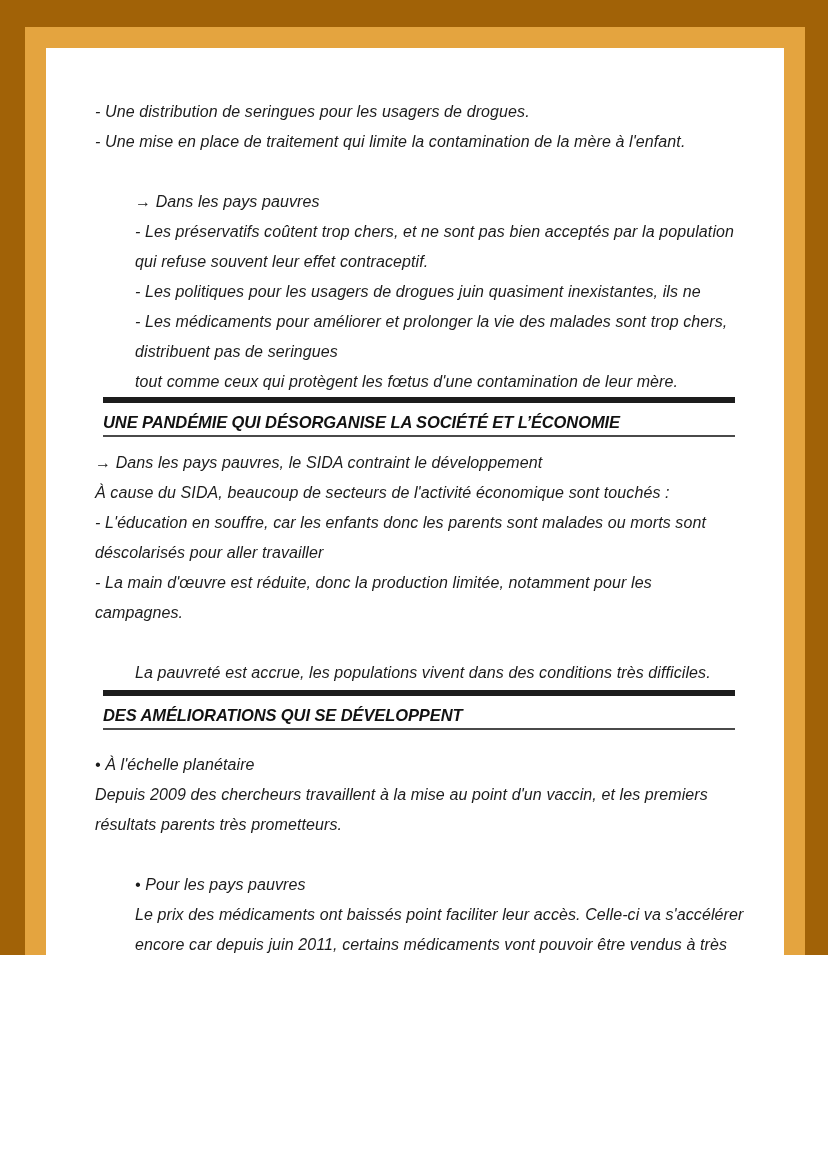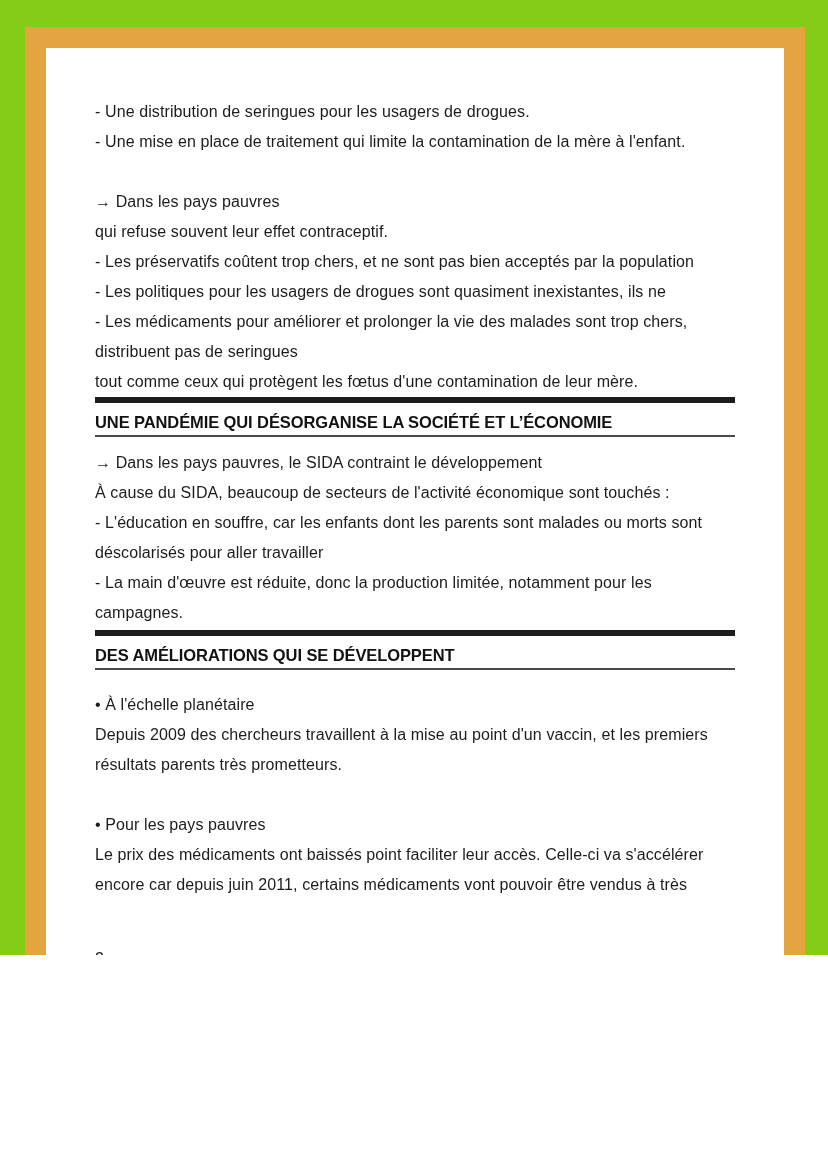"- Une distribution de seringues" .canvas { background: #84cc16 -> #a16207; font-style: none -> italic }
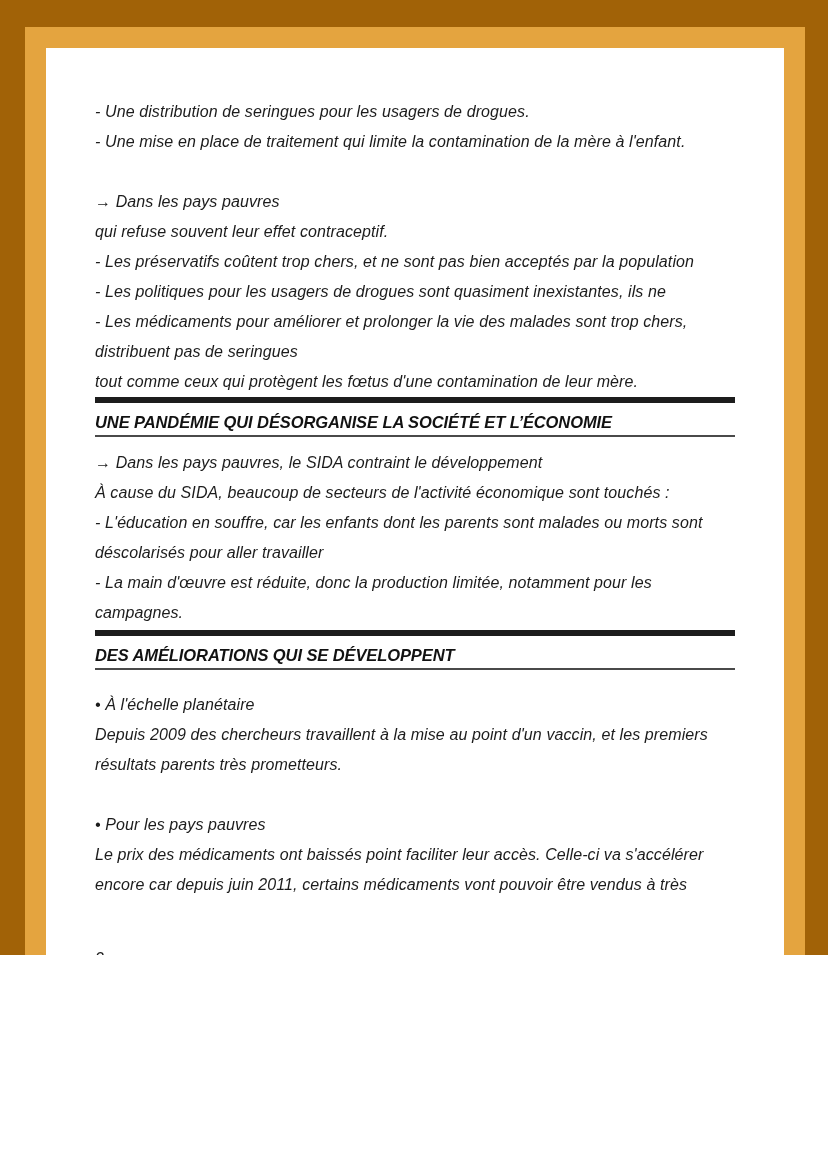"→ Dans les pays pauvres" .gap-block { margin-left: none -> 40px }
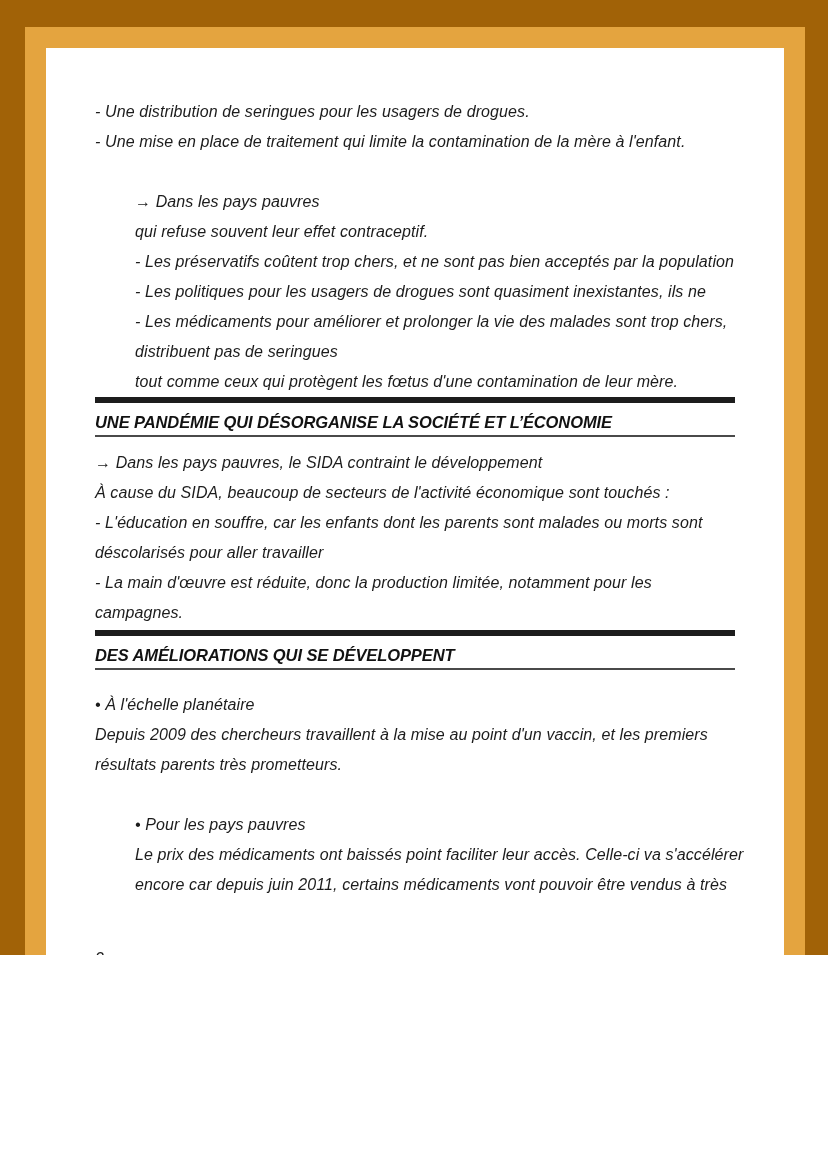"qui refuse souvent leur effet" div.line { order: before "- Les préservatifs coûtent trop" -> after "- Les préservatifs coûtent trop" }
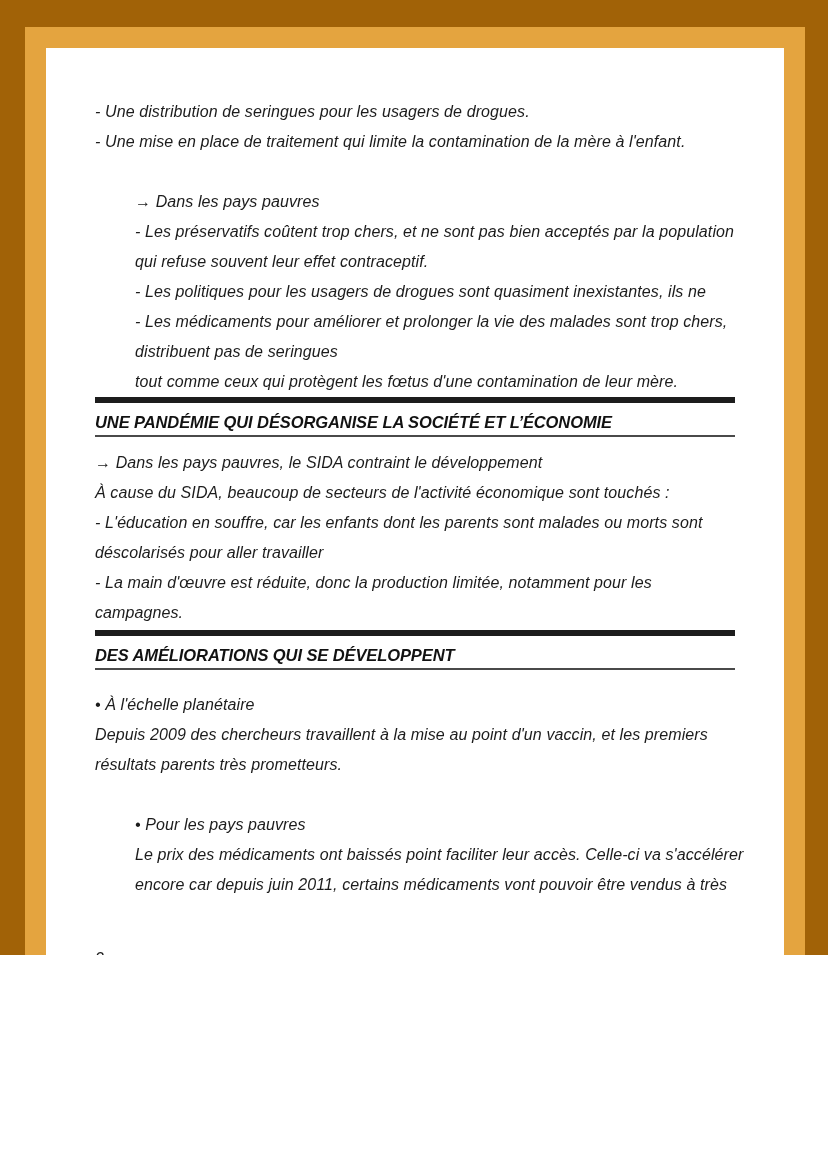"- Les politiques pour les" div.line { text: sont -> juin }
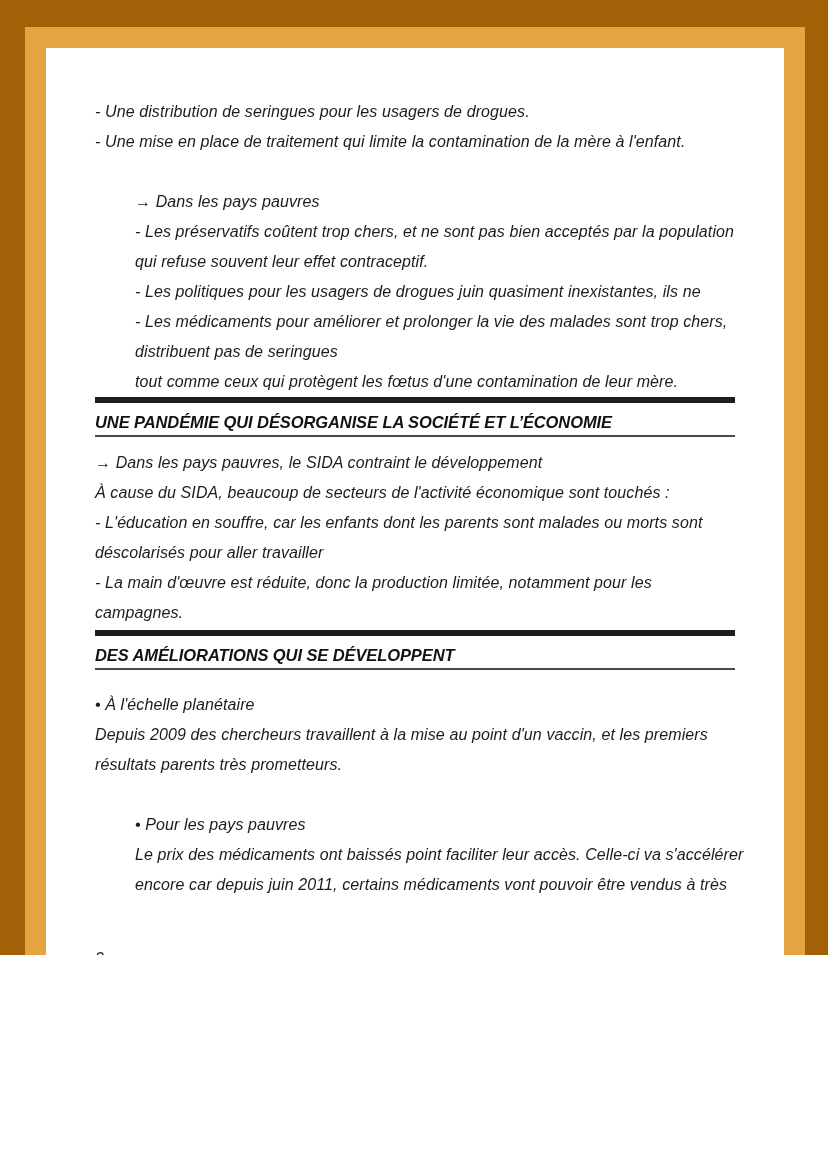"UNE PANDÉMIE QUI DÉSORGANISE LA" .heading-block { margin-left: none -> 8px }
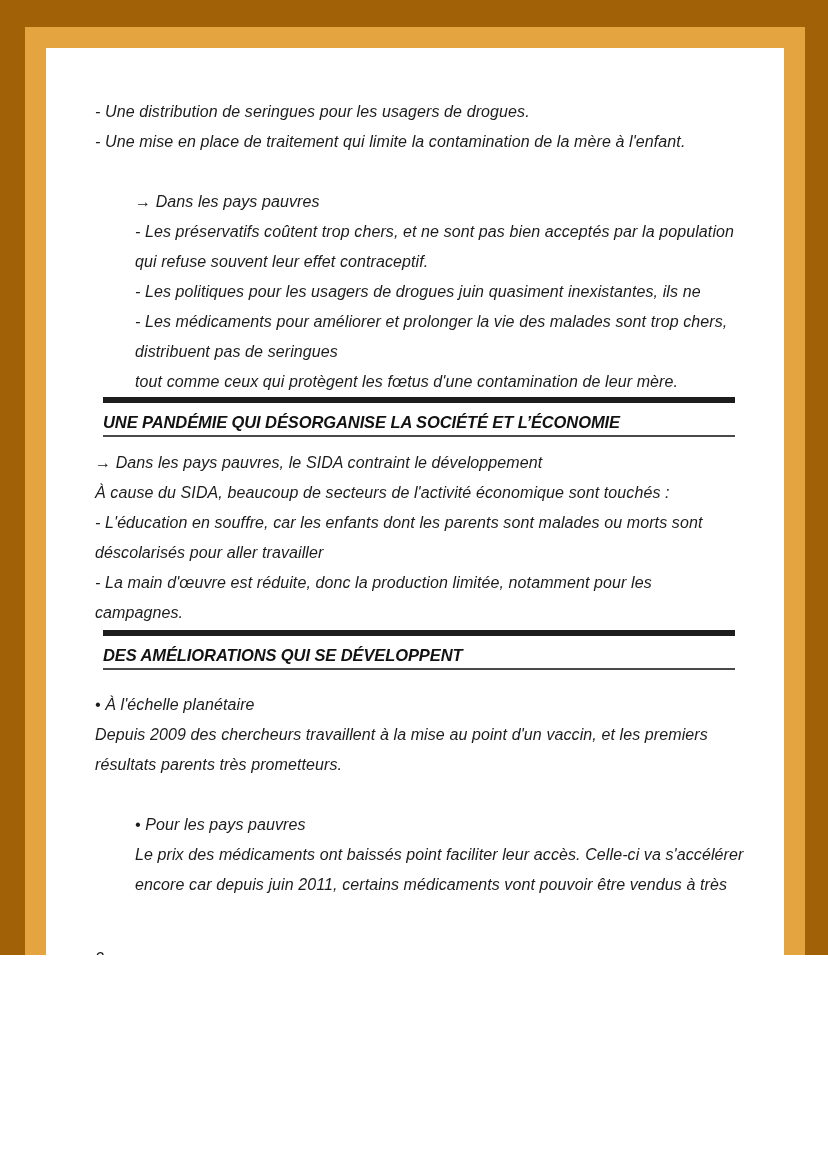"- L'éducation en souffre, car" div.line { text: dont -> donc }
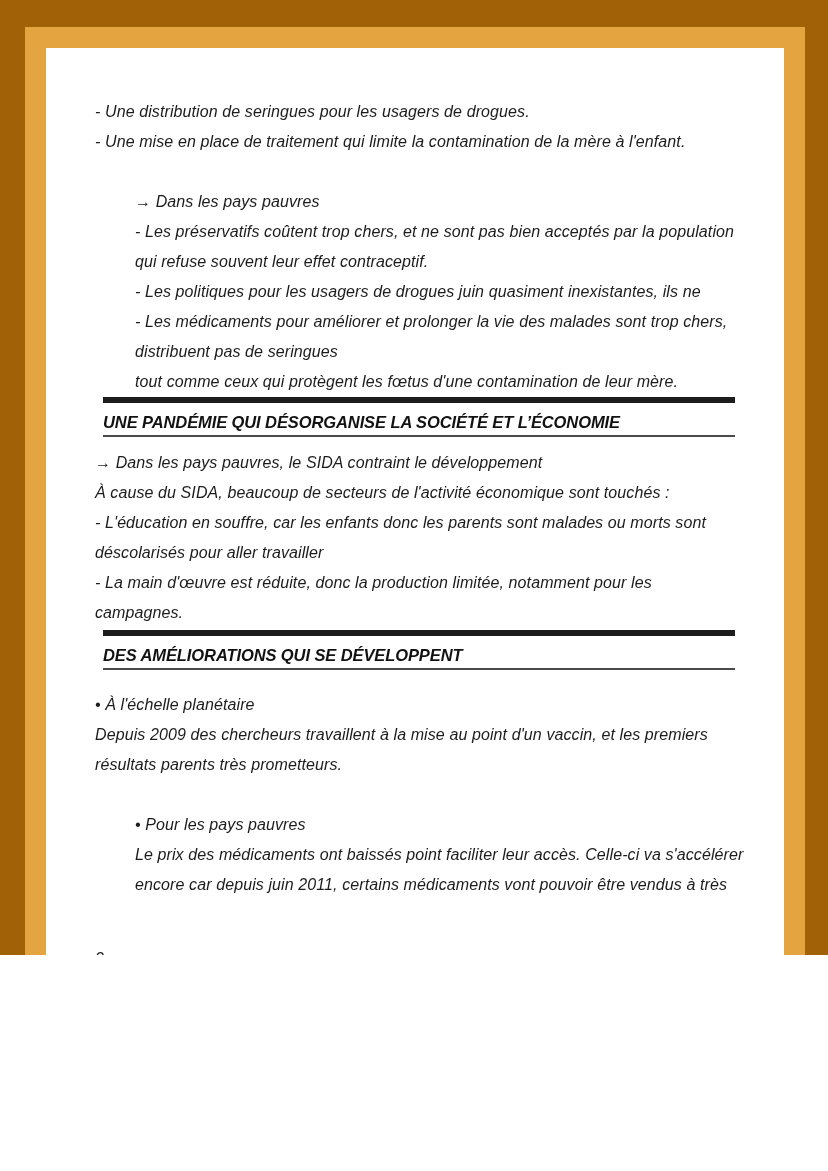"La pauvreté est accrue, les" div.para { html: none -> <div> <div>La pauvreté est accrue, les populations vivent dans des conditions très difficiles.</div> </div> }
